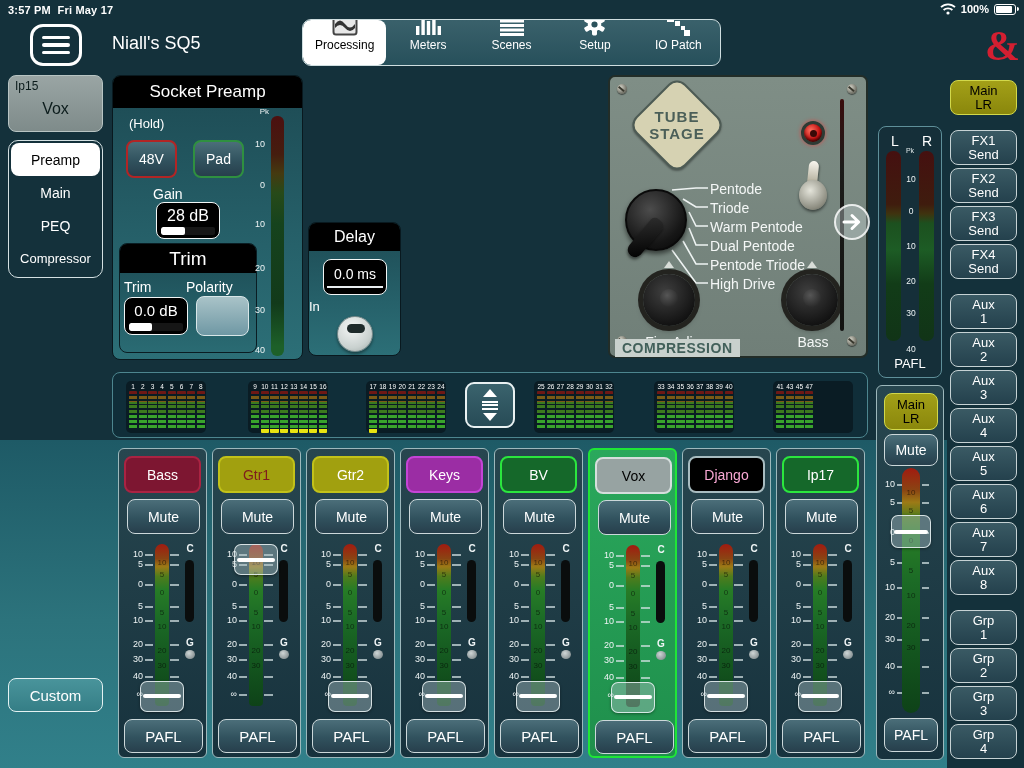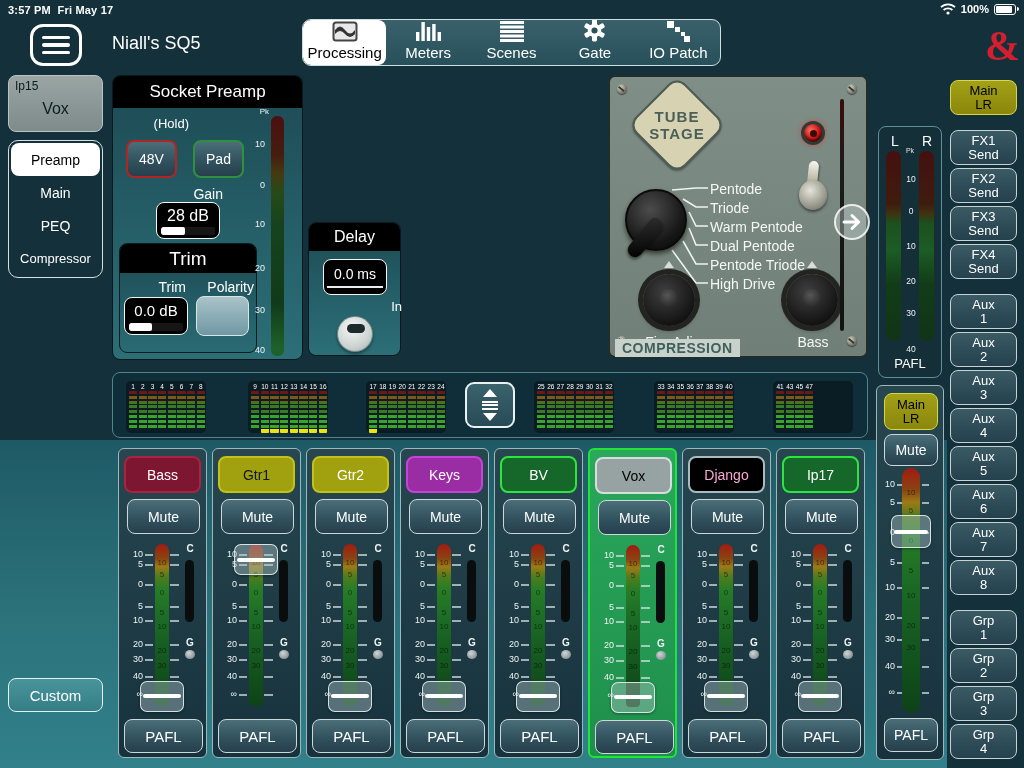"Processing" .nav-tab { font-size: 15px -> 12px; padding-bottom: 4px -> 13px }
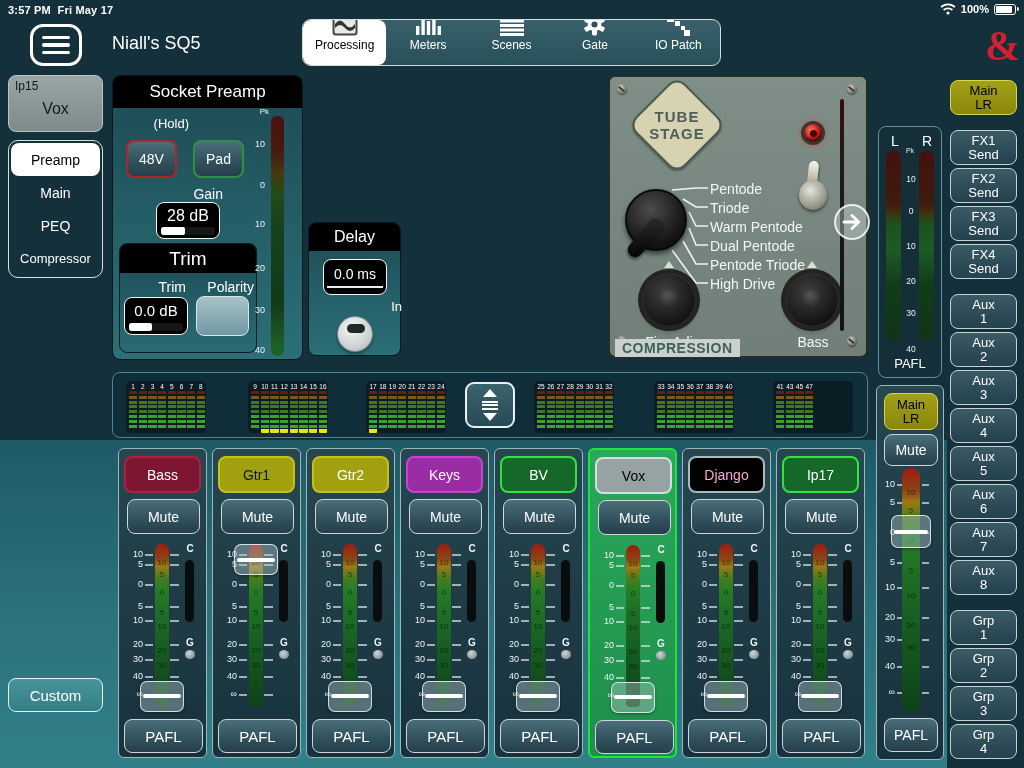"Gate" span { text: Gate -> Setup }
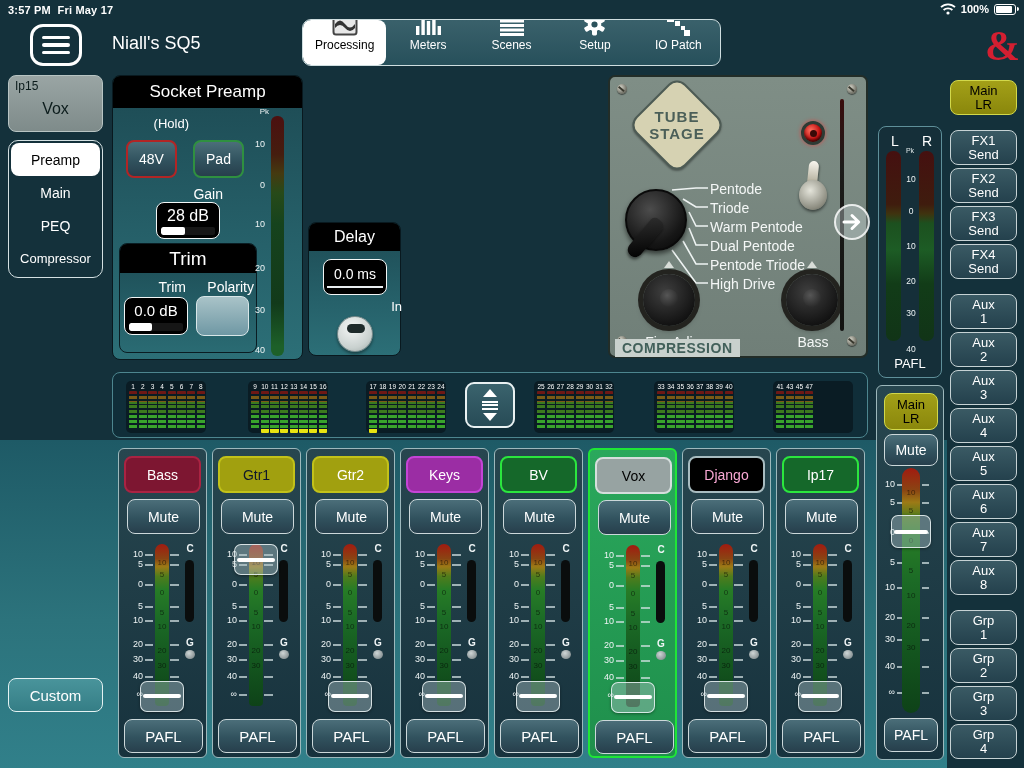"(Hold)" .mlabel { text-align: right -> left }
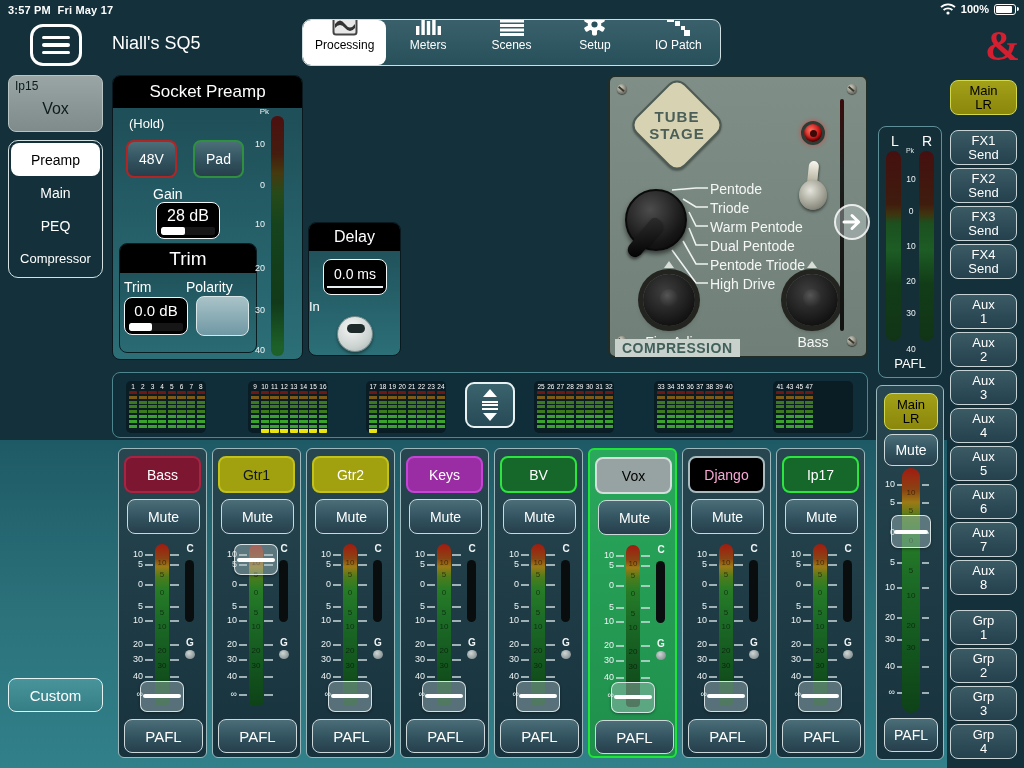"Gtr1" div.chname { color: #0f172a -> #7f1d1d }
